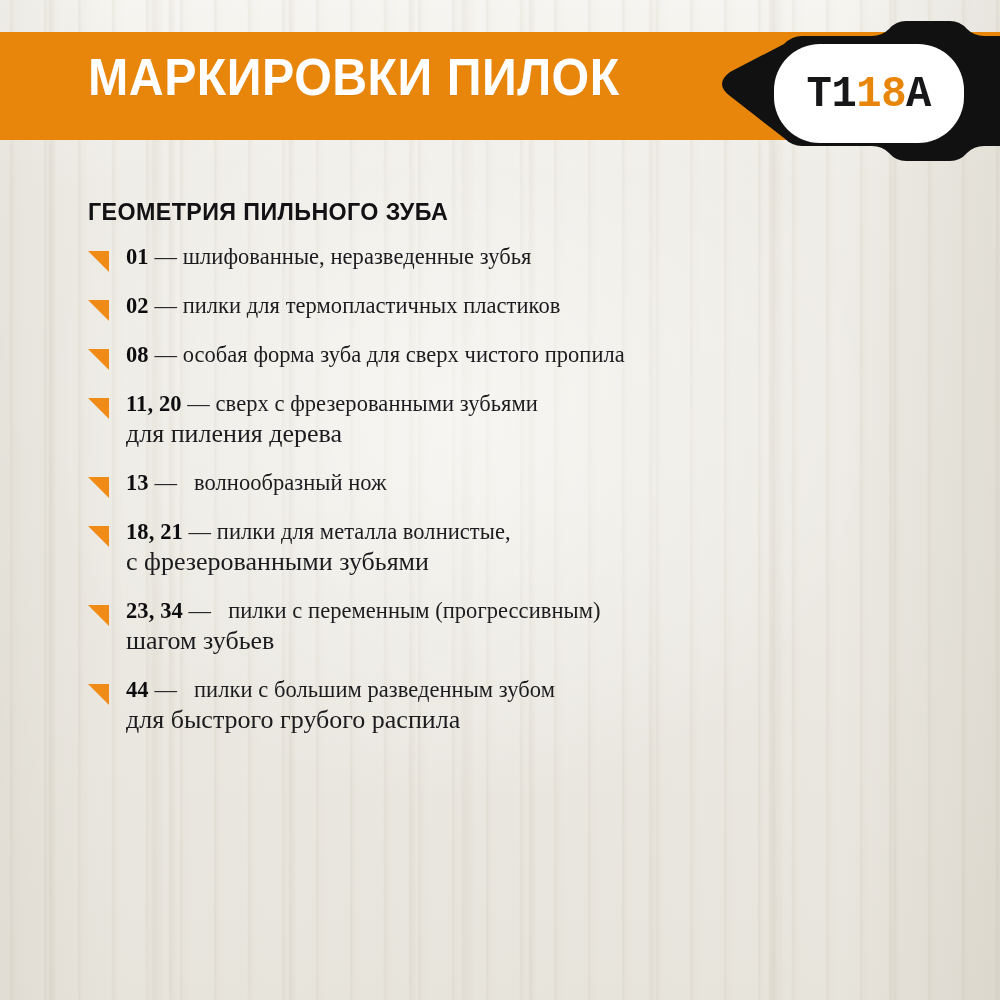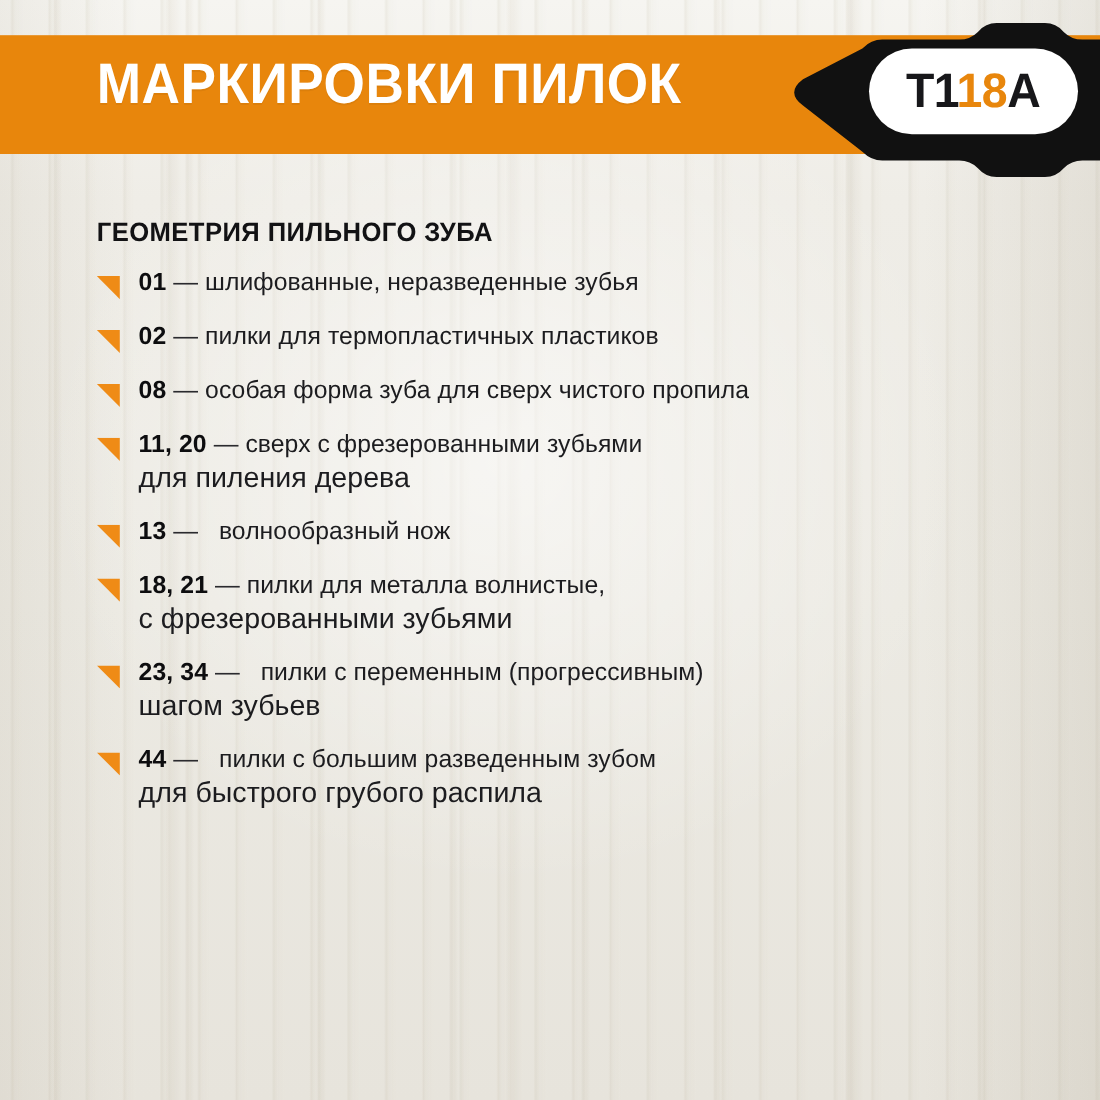"T118A" #badge-pill { font-family: none -> Liberation Mono, monospace; height: 78px -> 99px; left: 84px -> 68px }
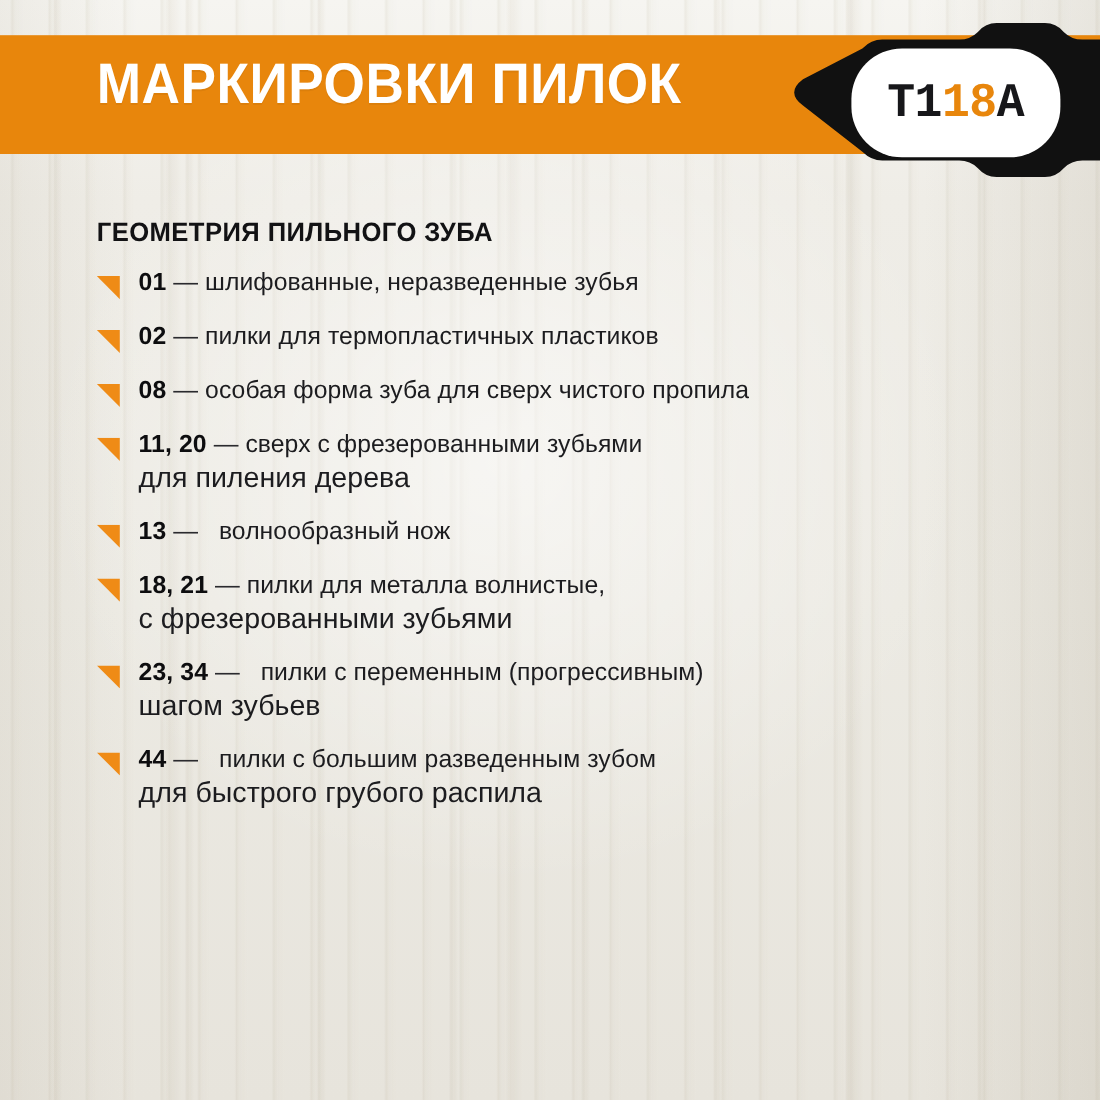"01 — шлифованные, неразведенные зубья" #spec-list { font-family: none -> Liberation Serif, serif }
